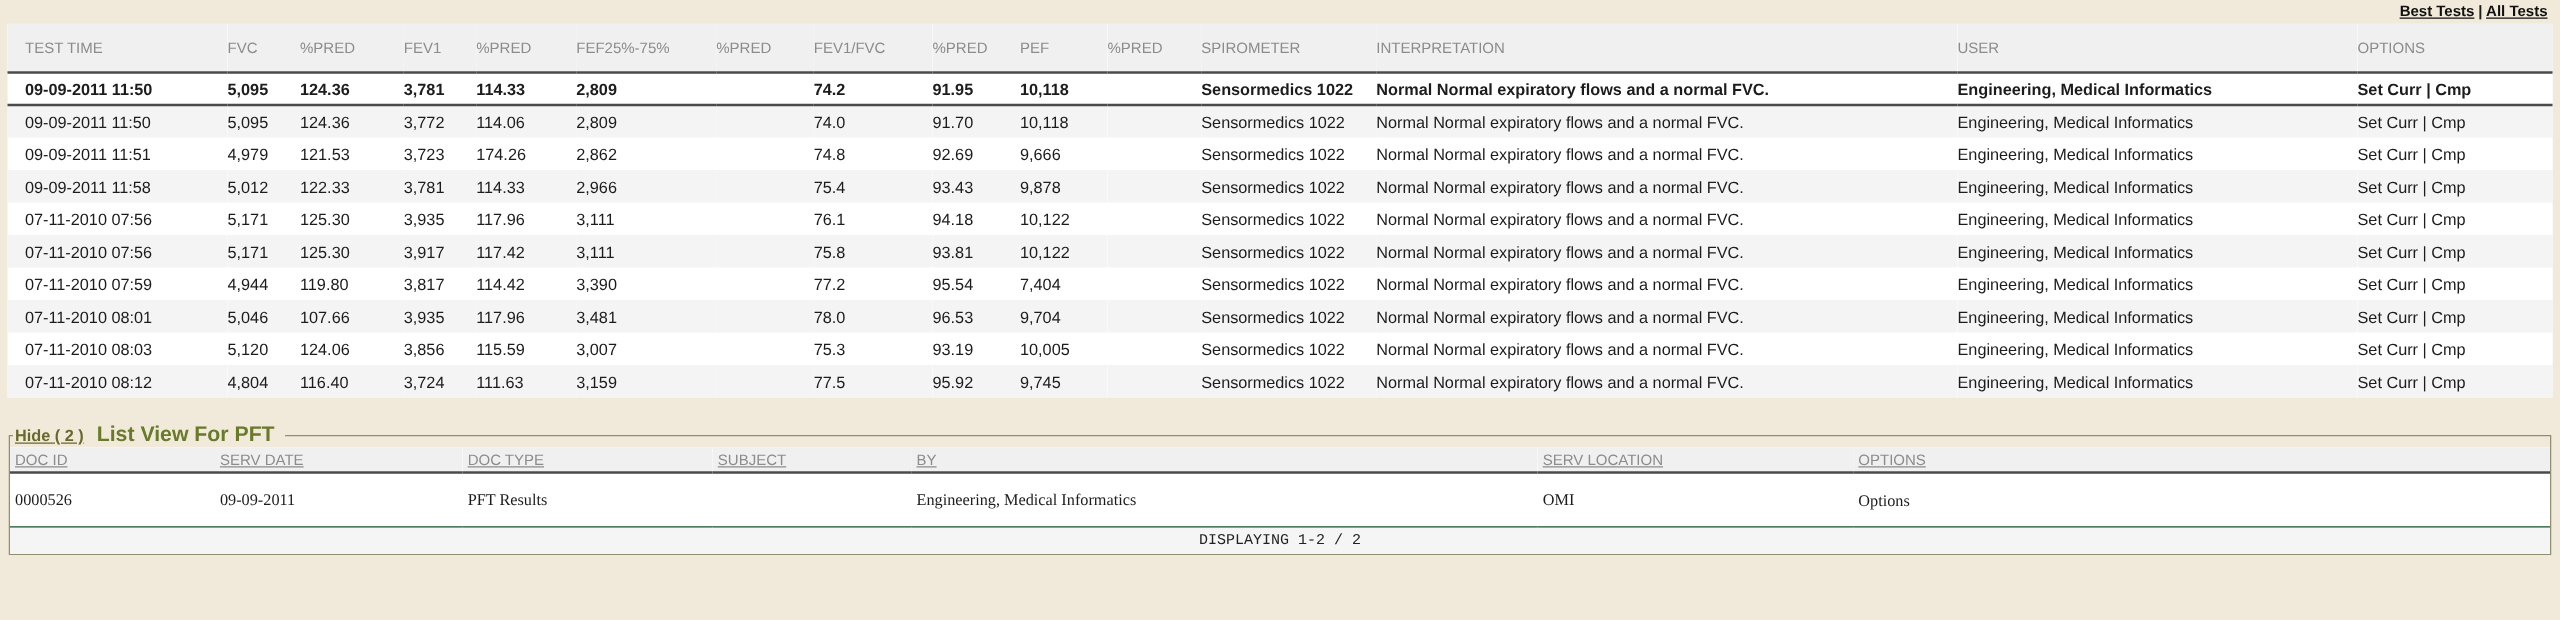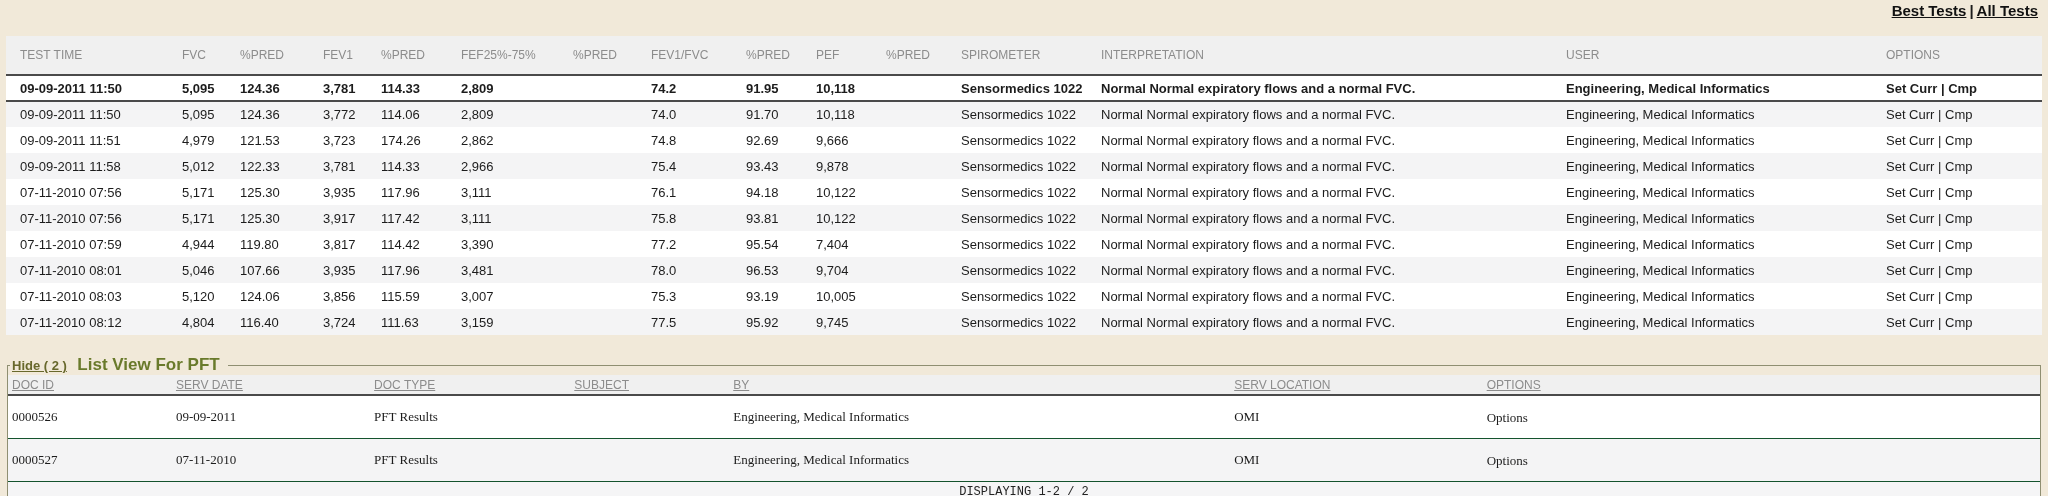"Best Tests | All Tests" .topbar { font-size: 15px -> 12px; height: 36px -> 19px }
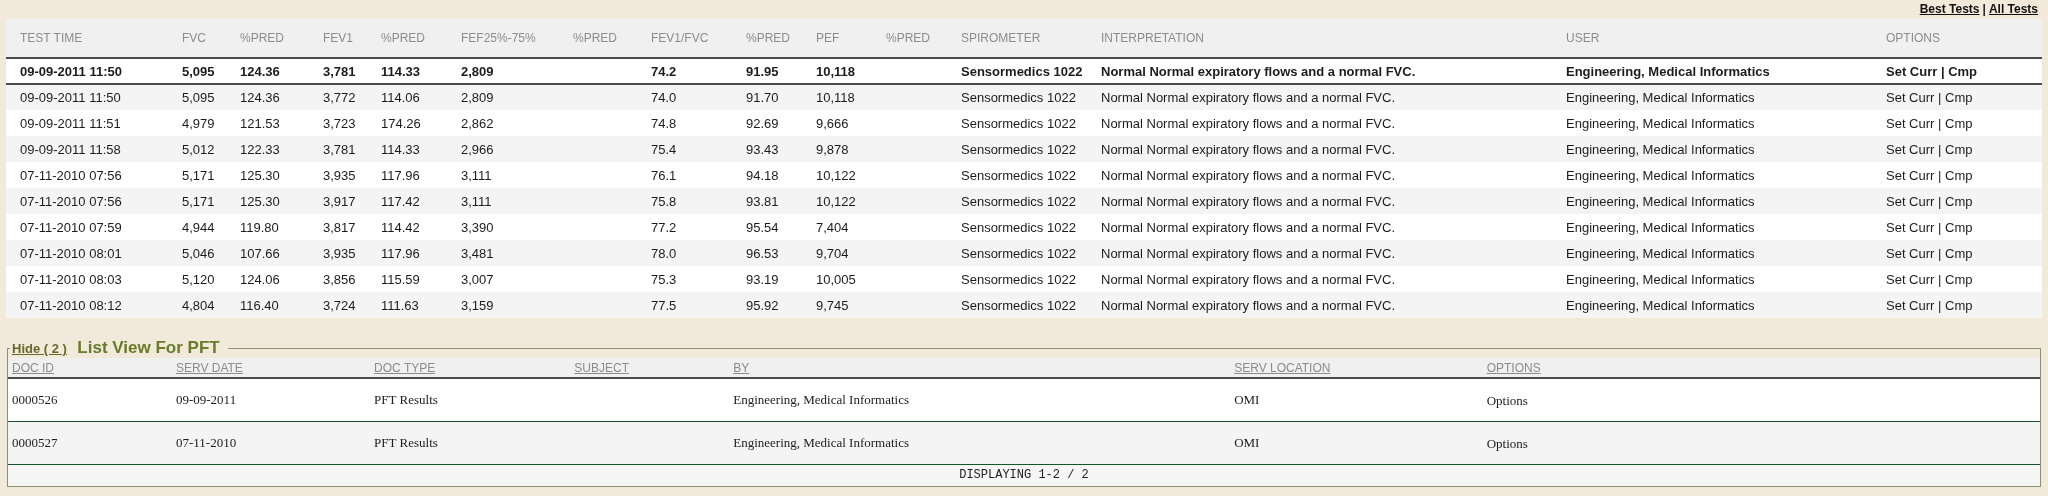"0000527" tr { html: <tr> <td>0000527</td> <td>07-11-2010</td> <td>PFT Results</td> <td></td> <td>Engineering, Medical Informatics</td> <td>OMI</td> <td><span>Options</span></td> </tr> -> none }
